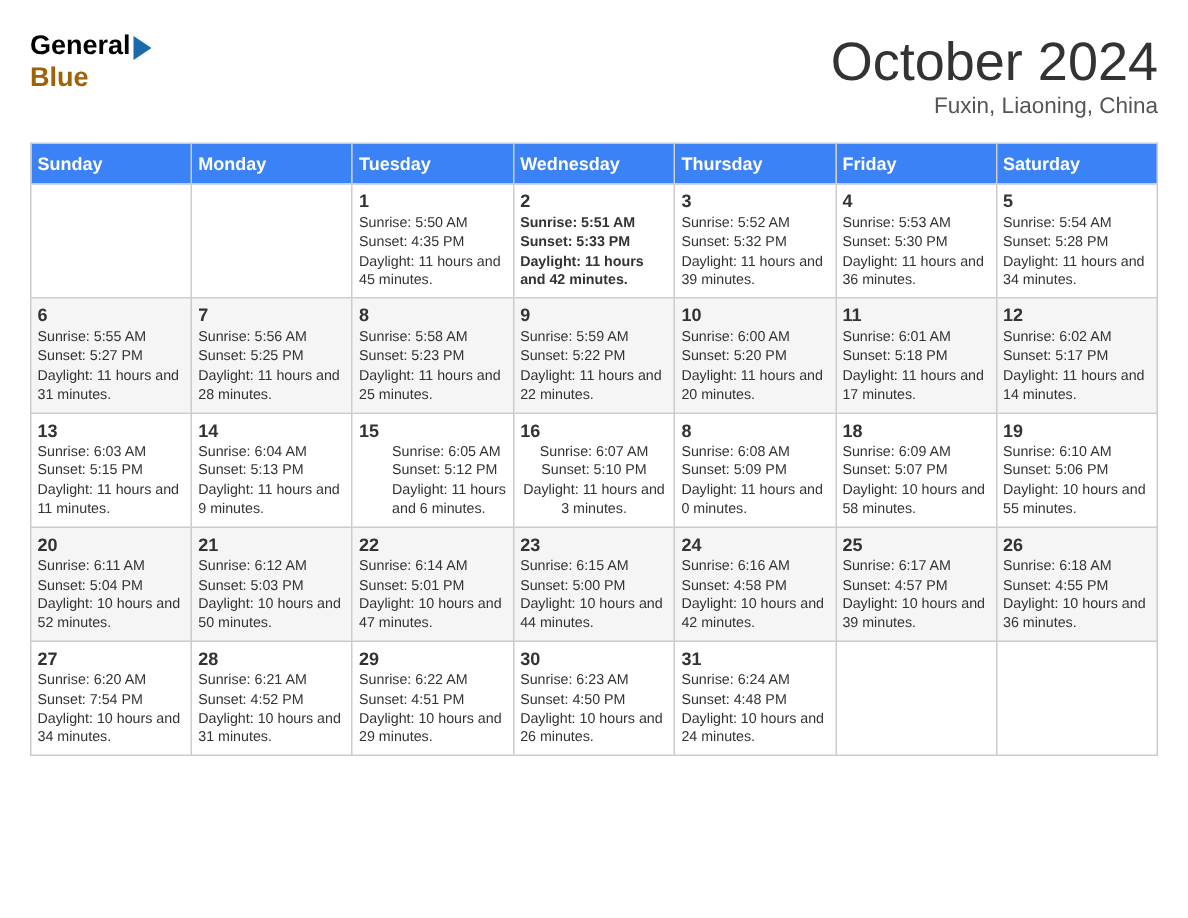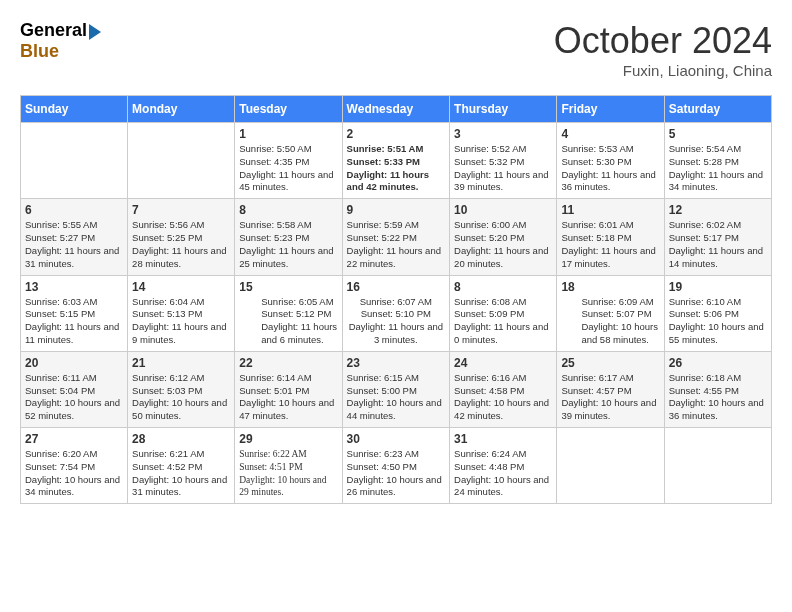"Sunrise: 6:09 AM" div.day-info { margin-left: 20px -> none }
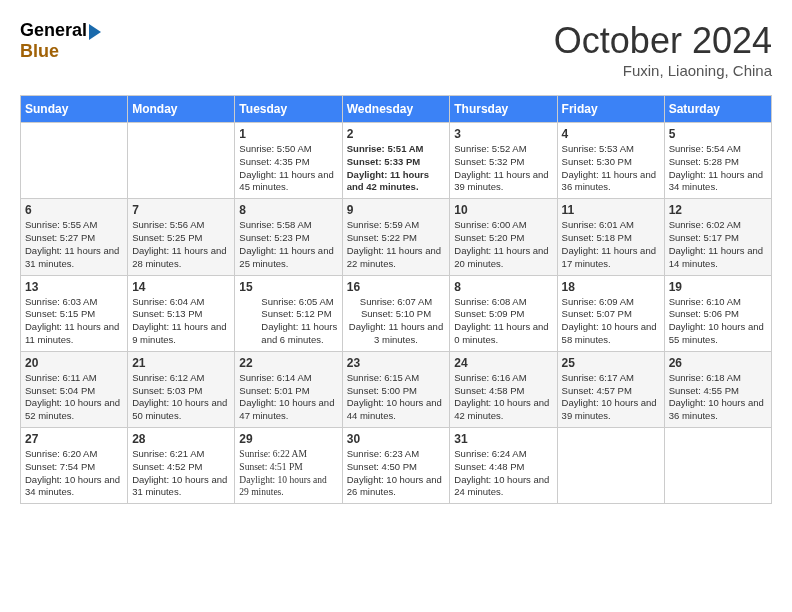"Sunrise: 6:22 AM" div.day-info { font-family: Liberation Serif, serif -> none }
